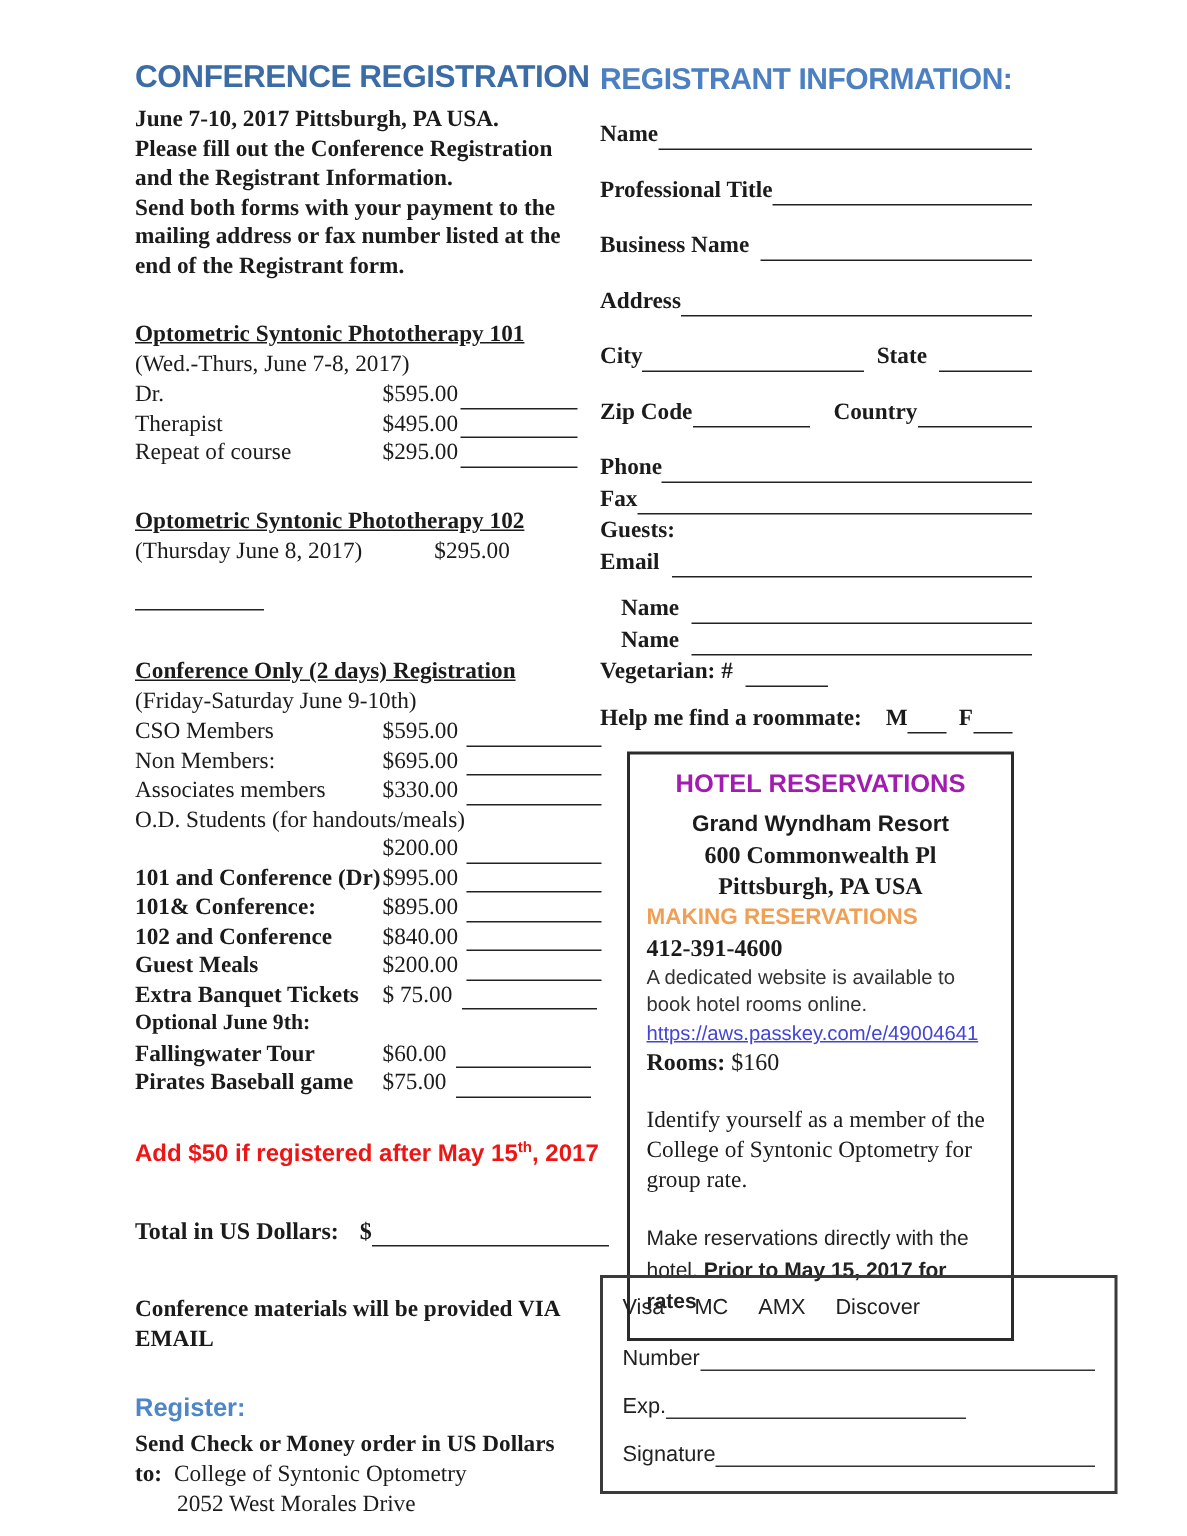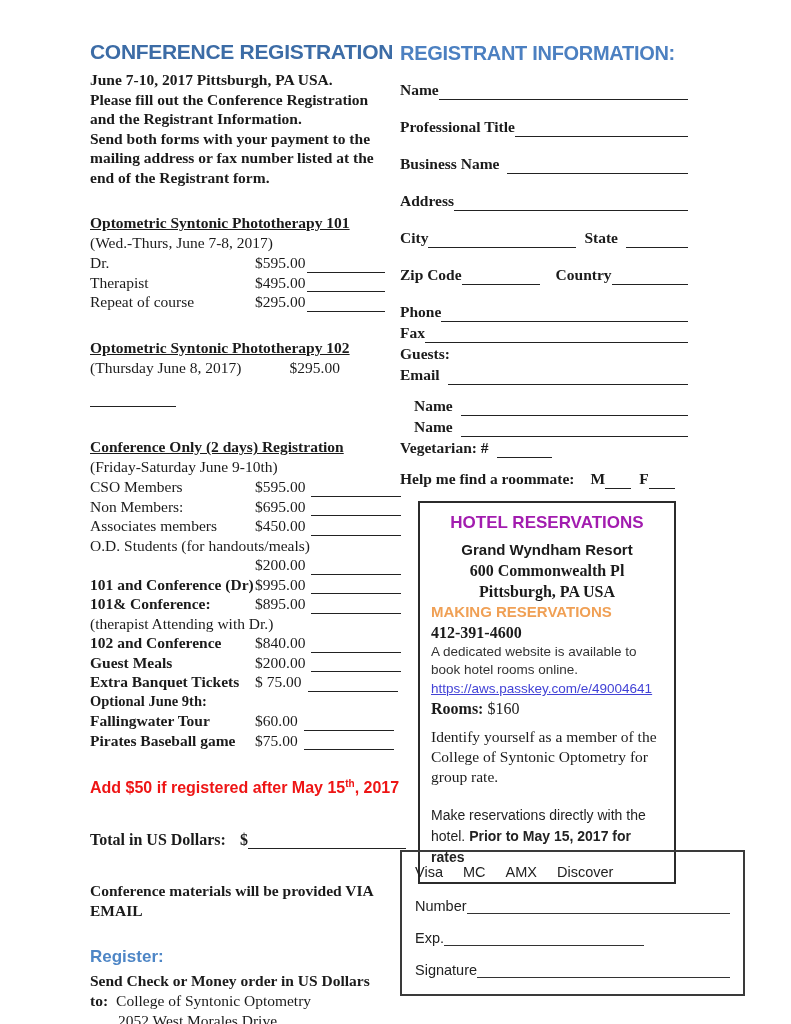"$450.00" span.pprice { text: $450.00 -> $330.00 }
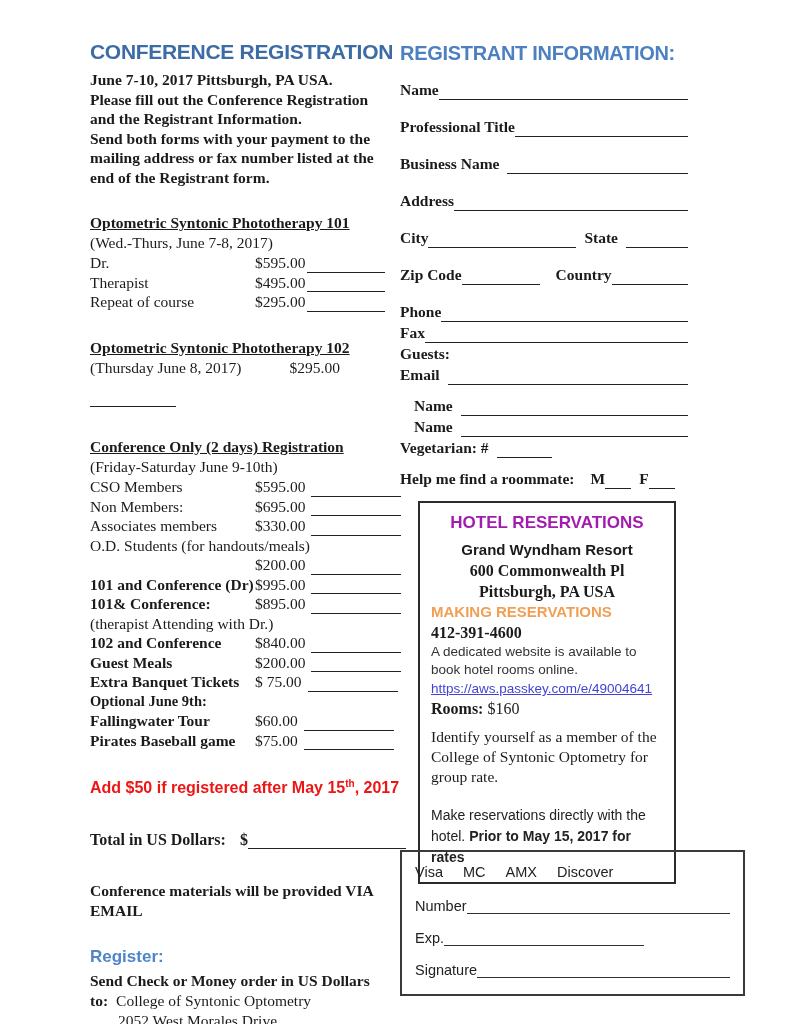"(therapist Attending with Dr.)" div.prow { html: <div> <span>(therapist Attending with Dr.)</span> </div> -> none }
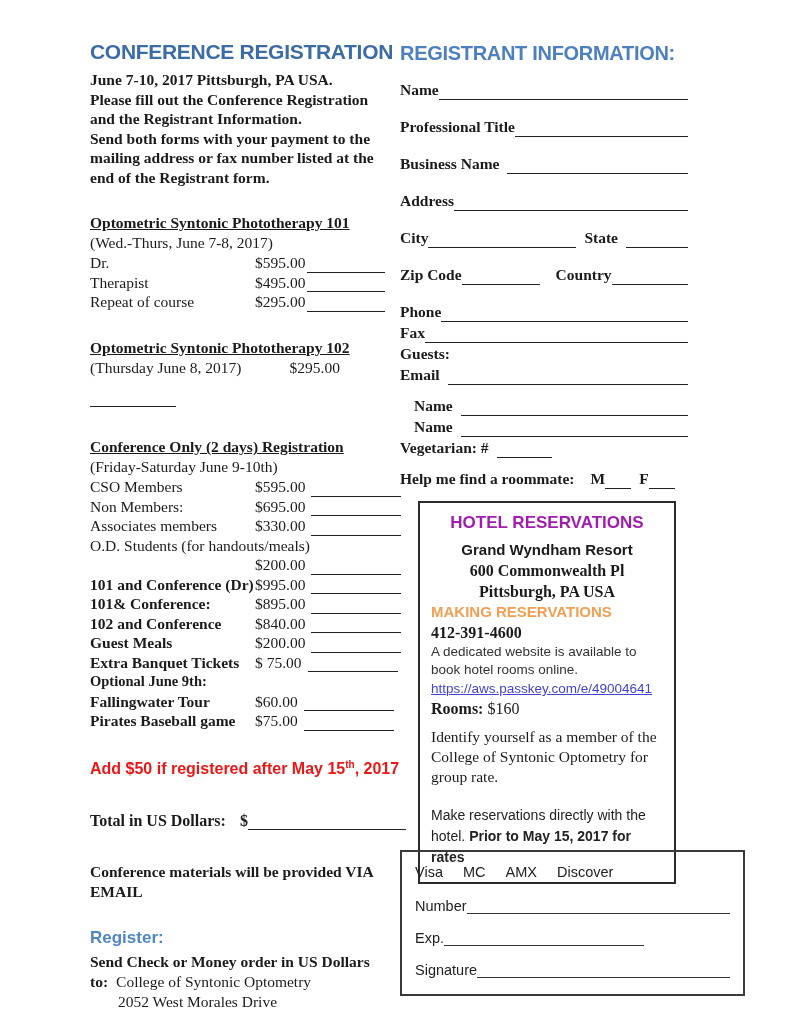"Identify yourself as a member" .identify { margin-top: 8px -> 18px }
